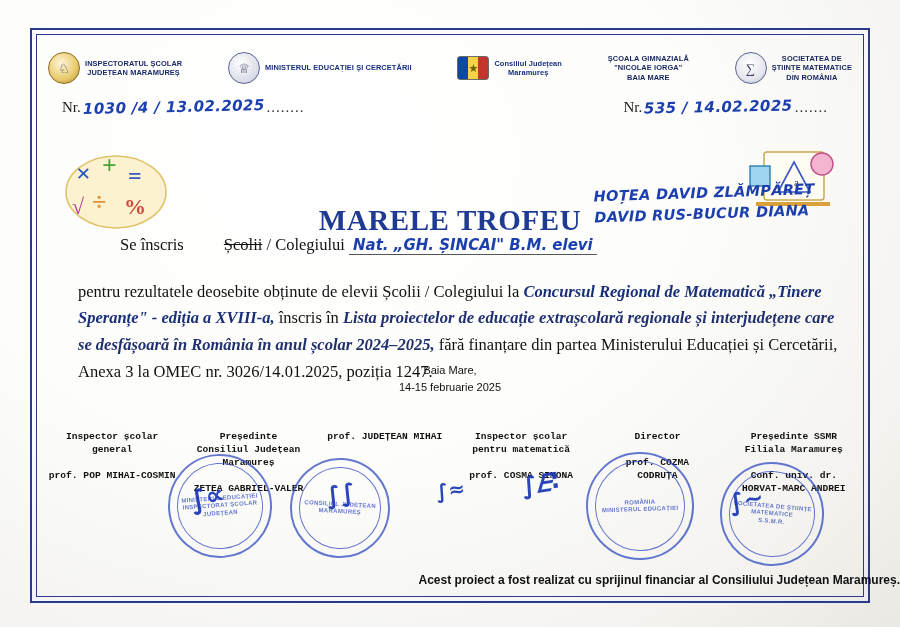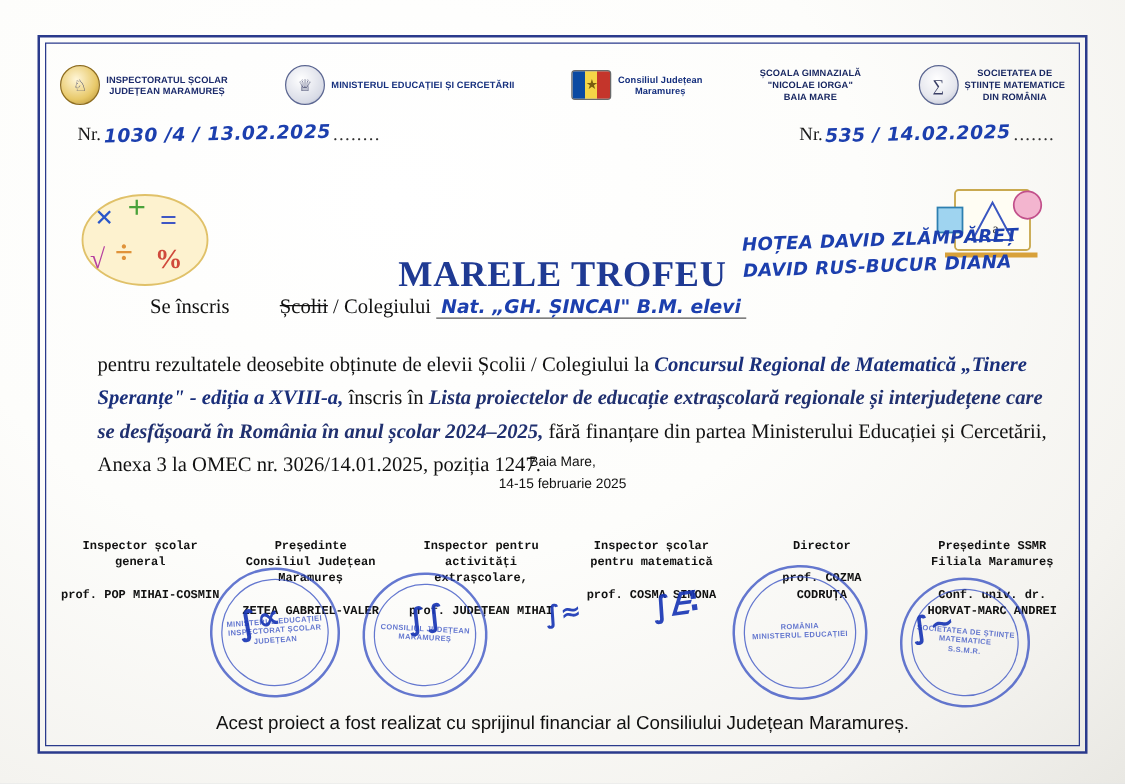"Nr." .nr-row { right: 56px -> 72px }
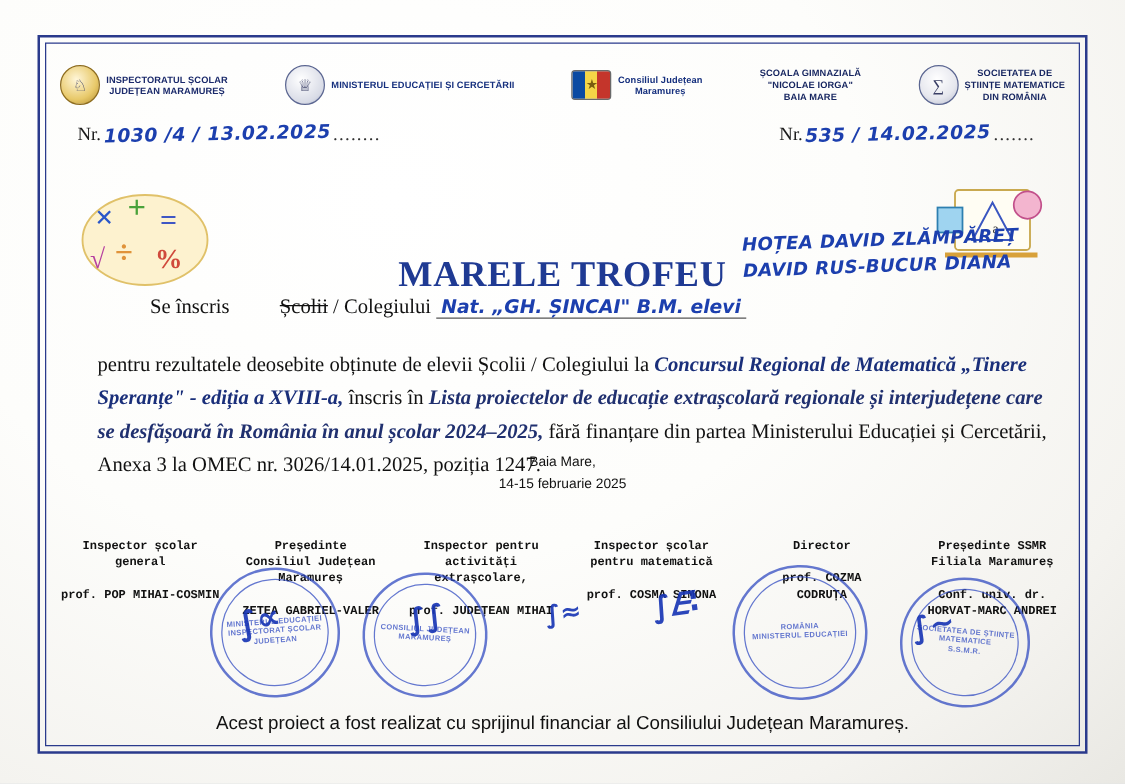"Inspector pentru" div { html: <div>Inspector pentru activități extrașcolare,</div> -> none }
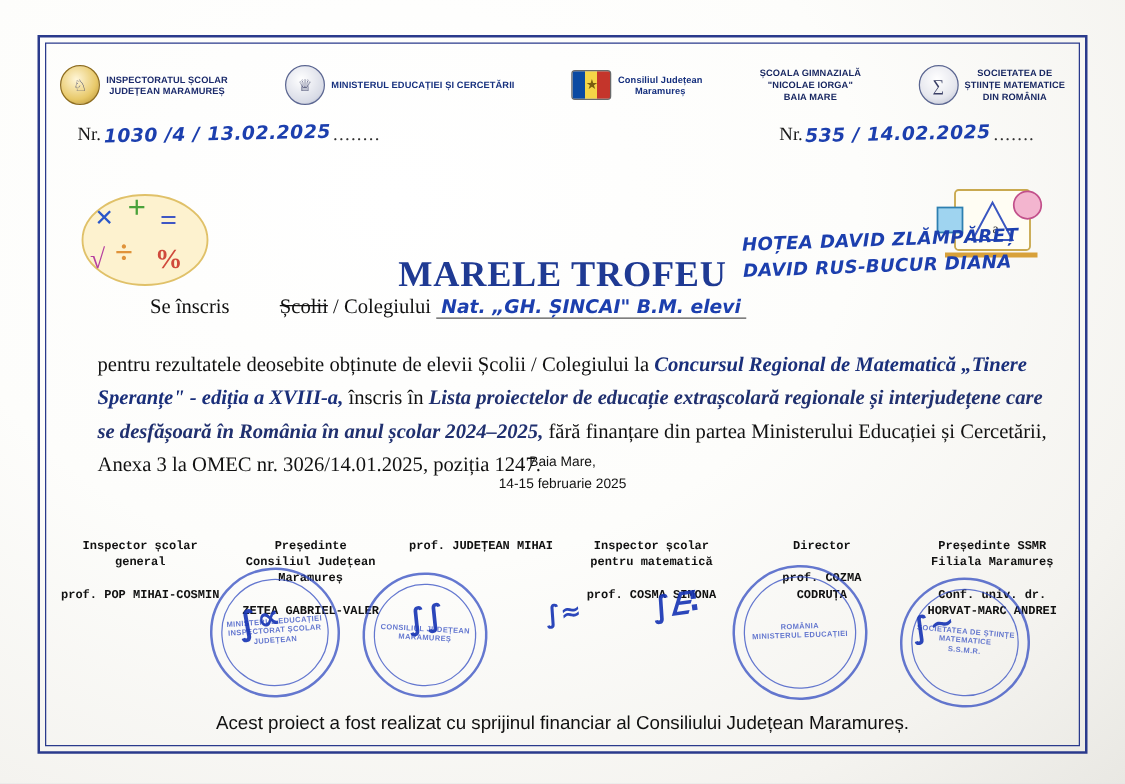"Acest proiect a fost realizat" .footer { font-size: 15px -> 12px; font-weight: none -> bold; text-align: center -> right }
